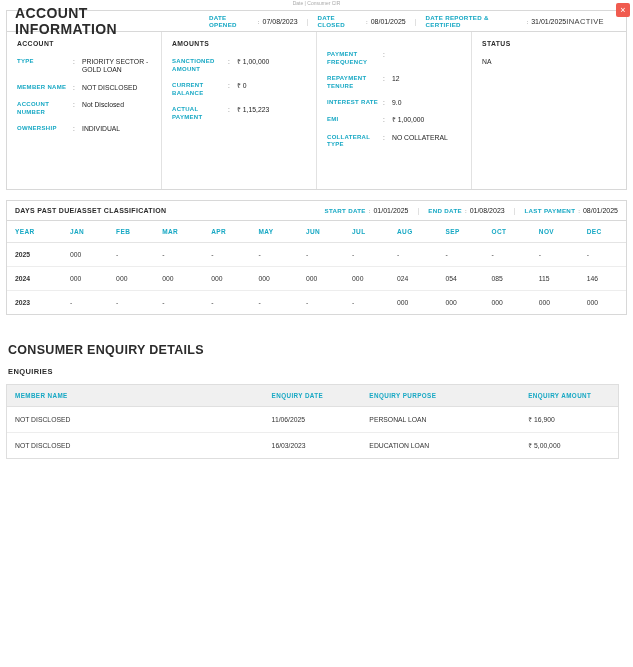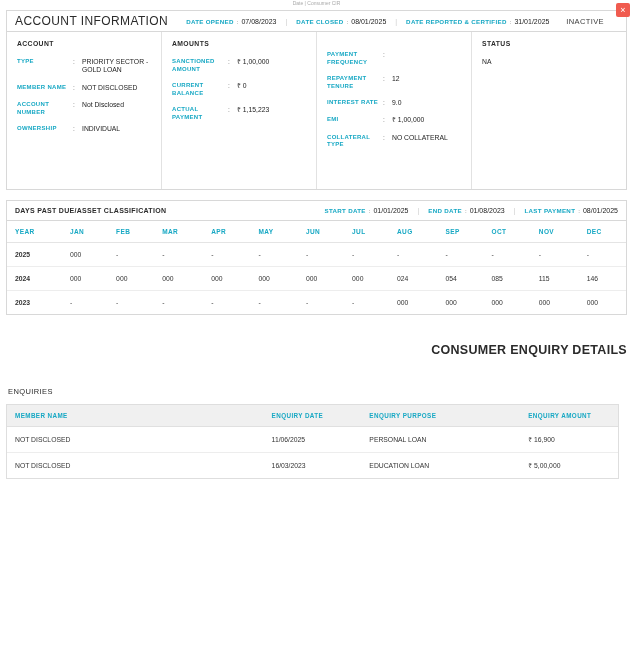"ACCOUNT INFORMATION" .acct-title { font-size: 12px -> 14px; font-weight: normal -> bold }
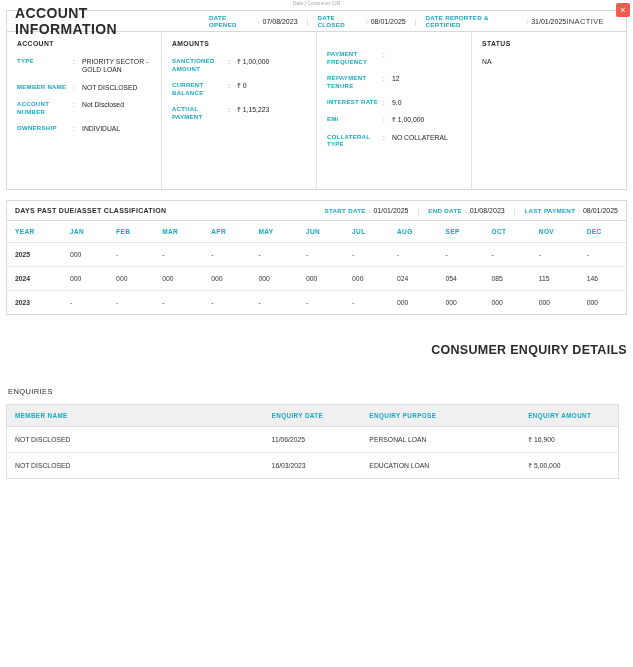"CONSUMER ENQUIRY DETAILS" .section-title { text-align: right -> none }
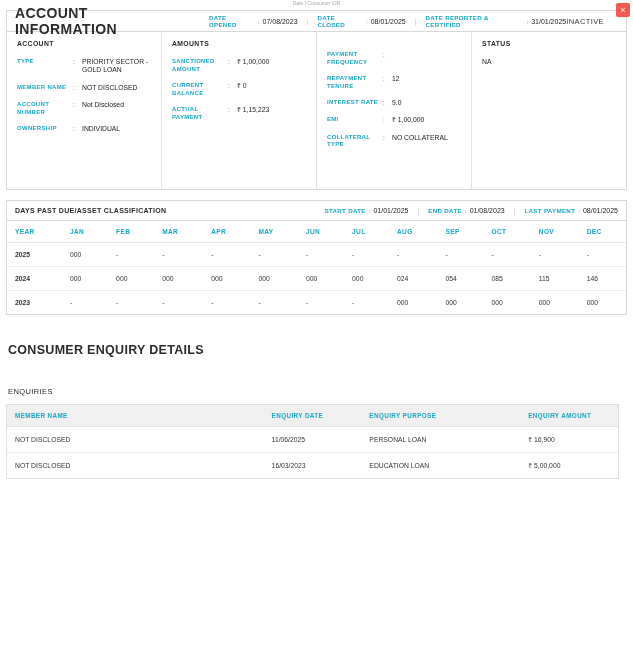"ENQUIRIES" .sub-title { font-weight: normal -> bold; margin: 30px 6px 8px 8px -> 10px 6px 8px 8px }
